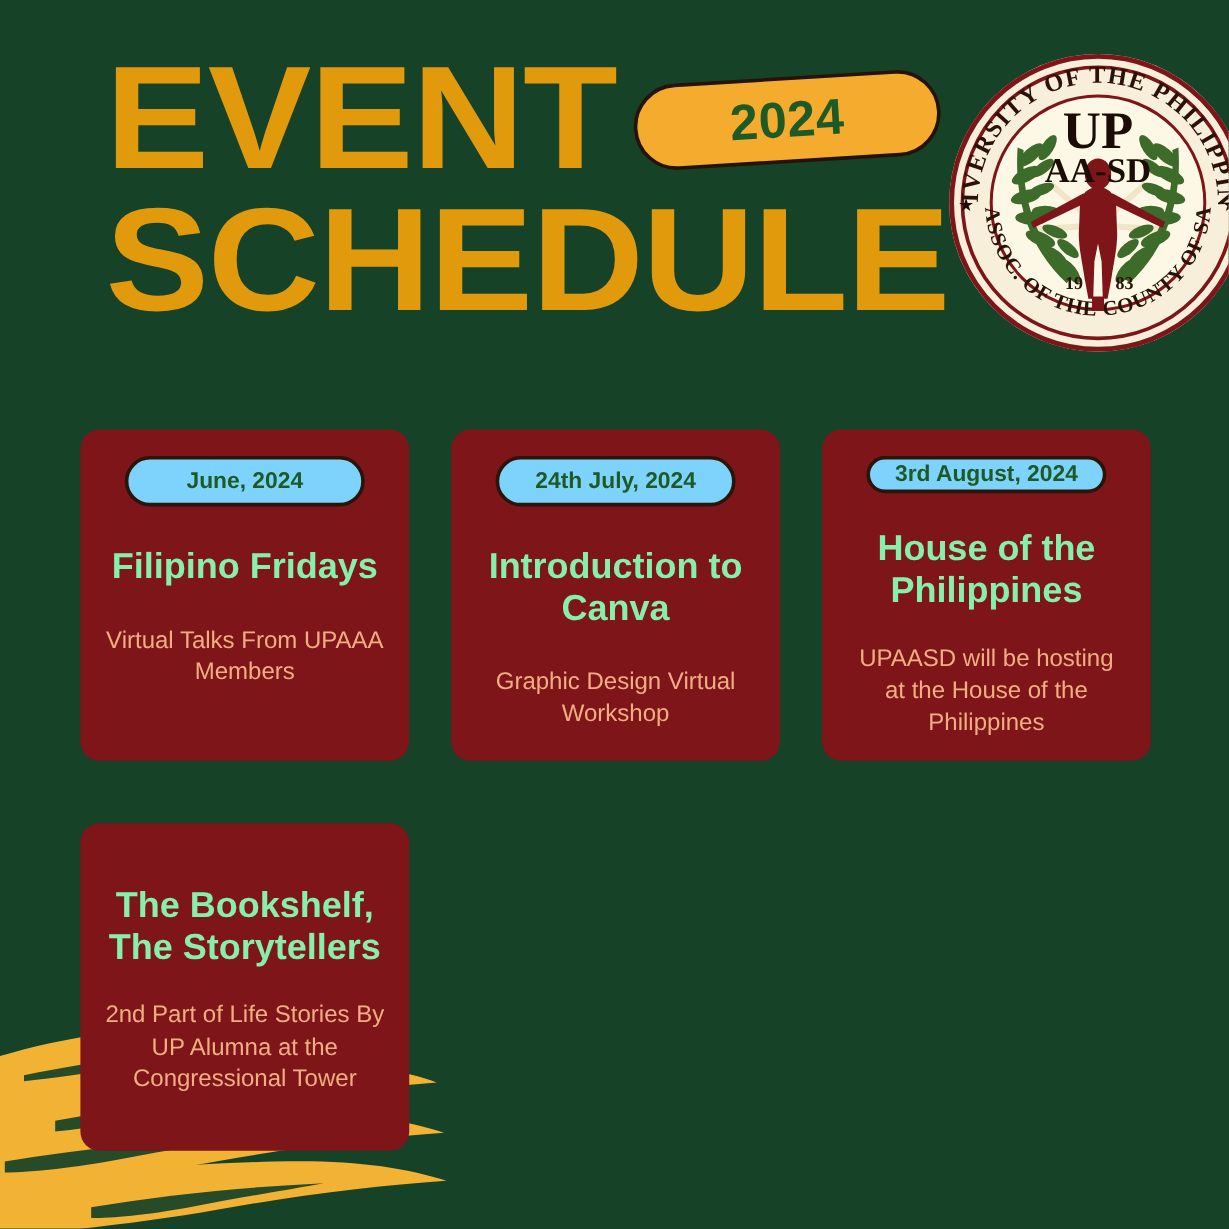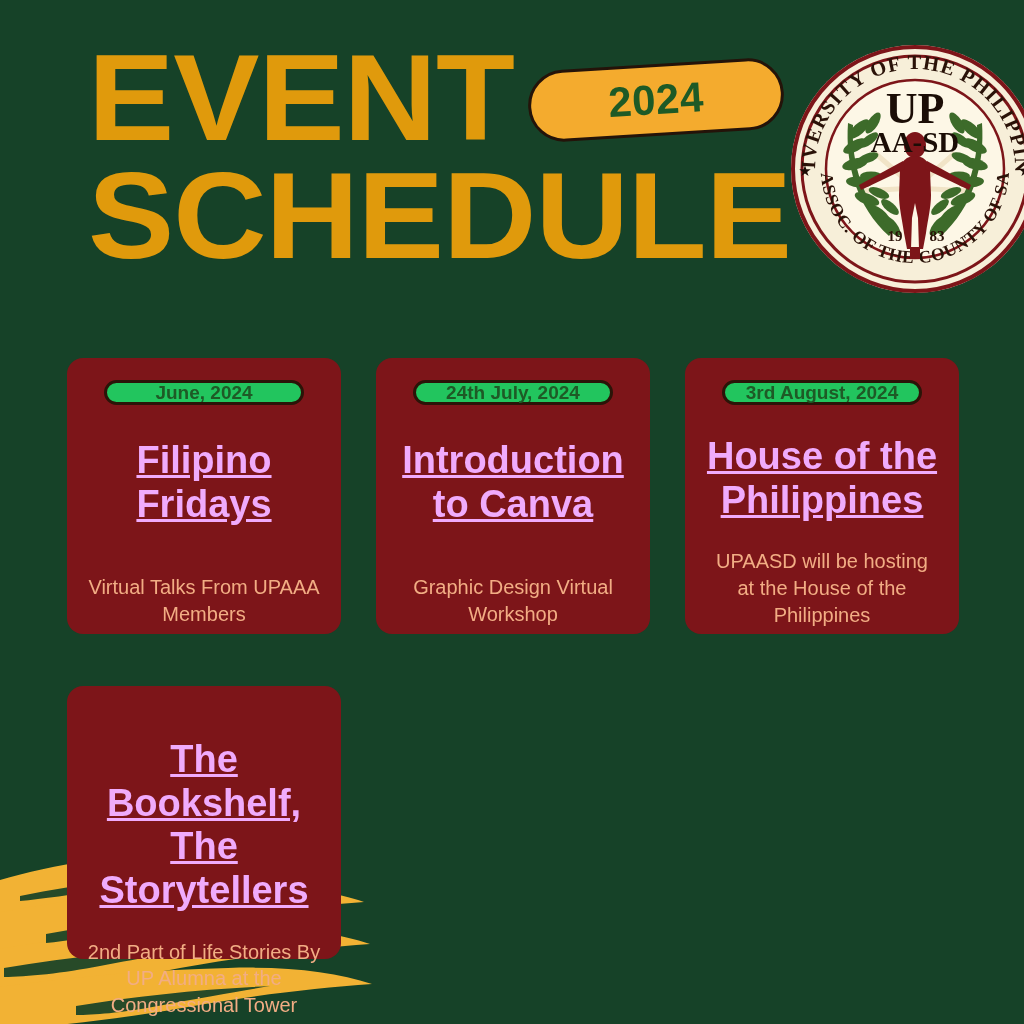"June, 2024" .date-pill { background: #22c55e -> #7dd3fc }
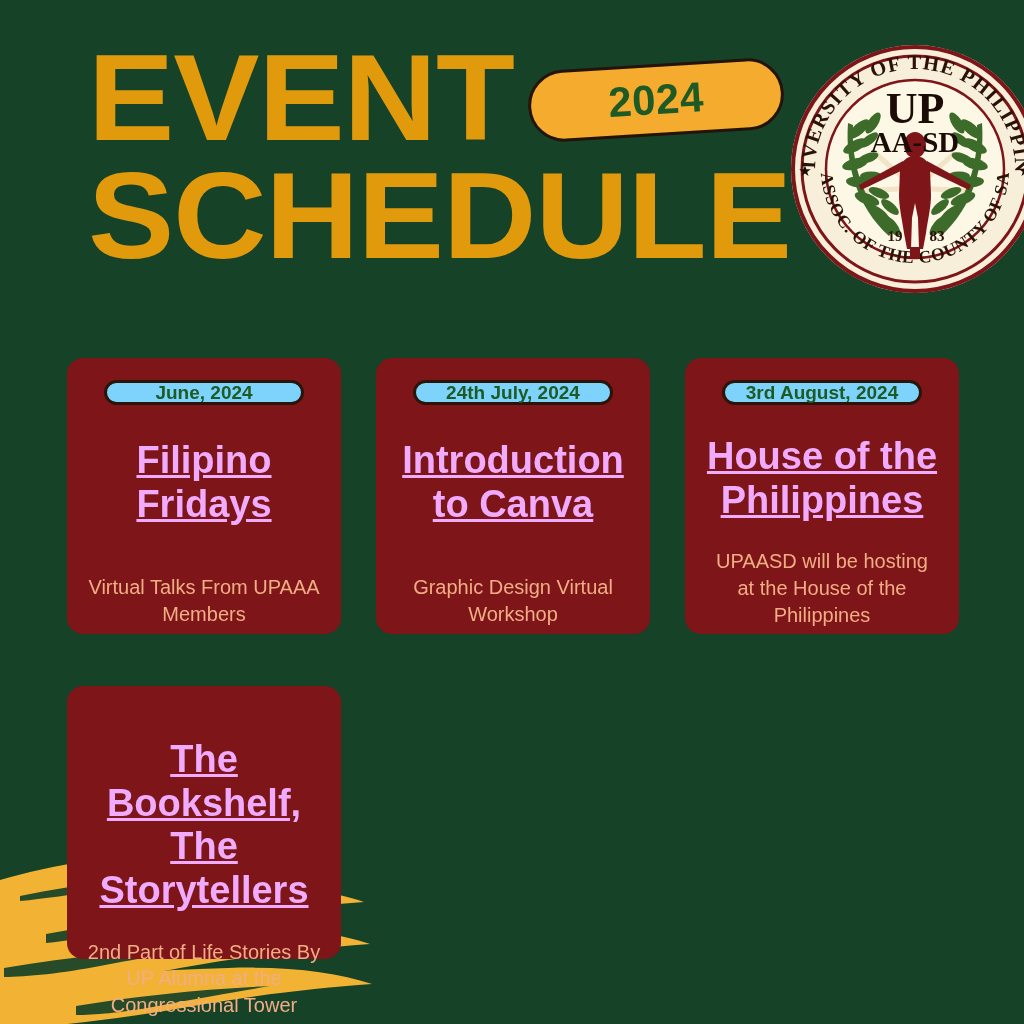"Filipino Fridays" .card-title { color: #f0abfc -> #86efac; font-size: 38px -> 30px; text-decoration: underline -> none }
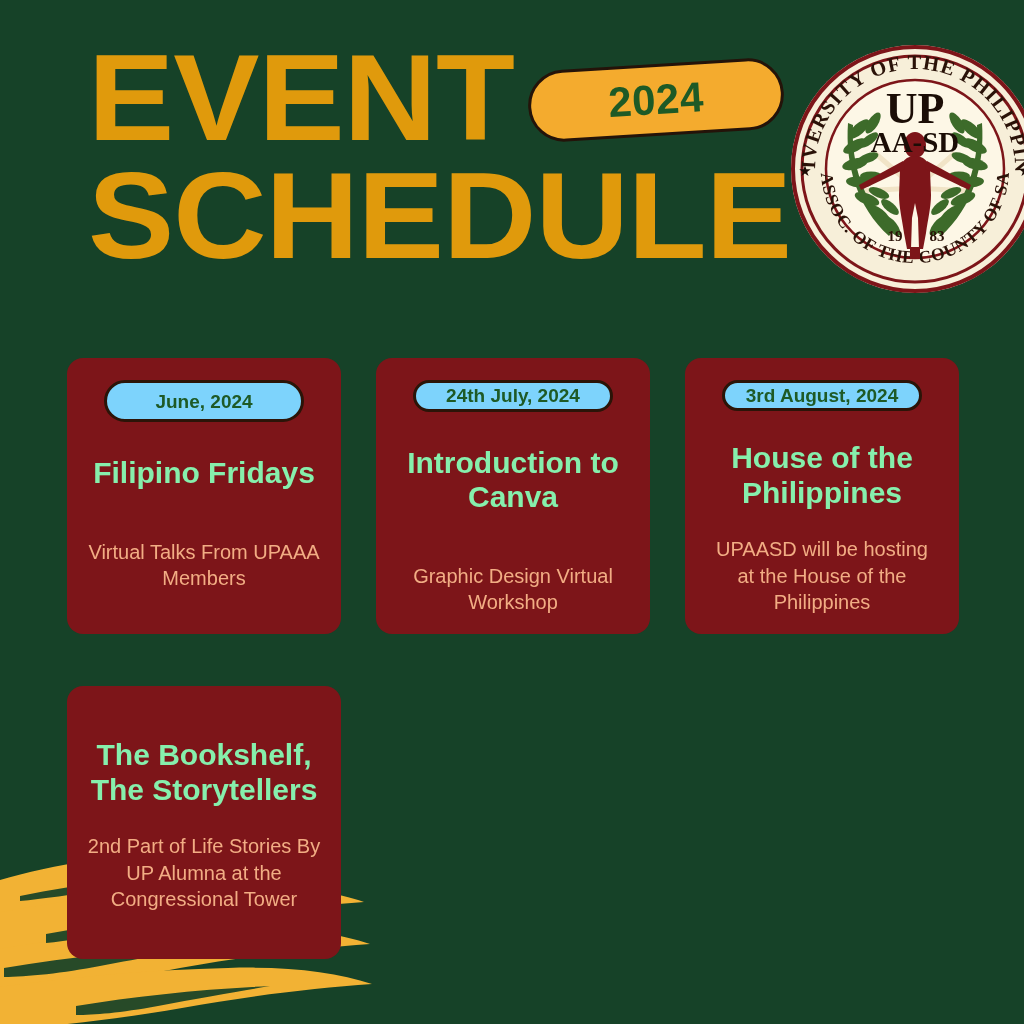"Virtual Talks From UPAAA Members" .card-desc { margin-top: 48px -> 30px }
